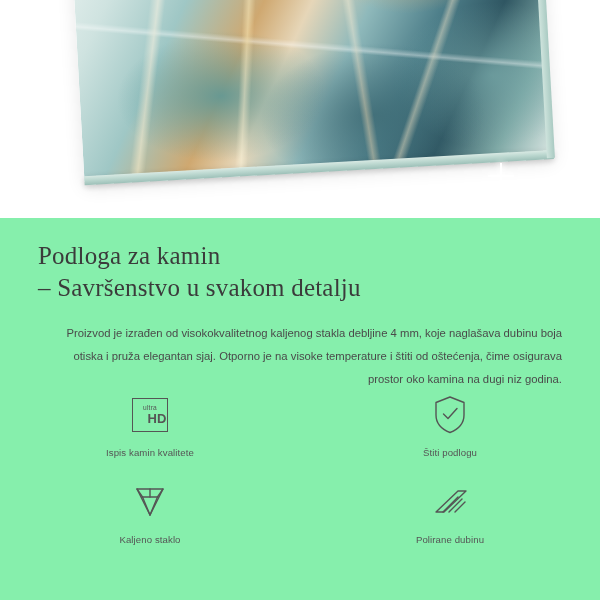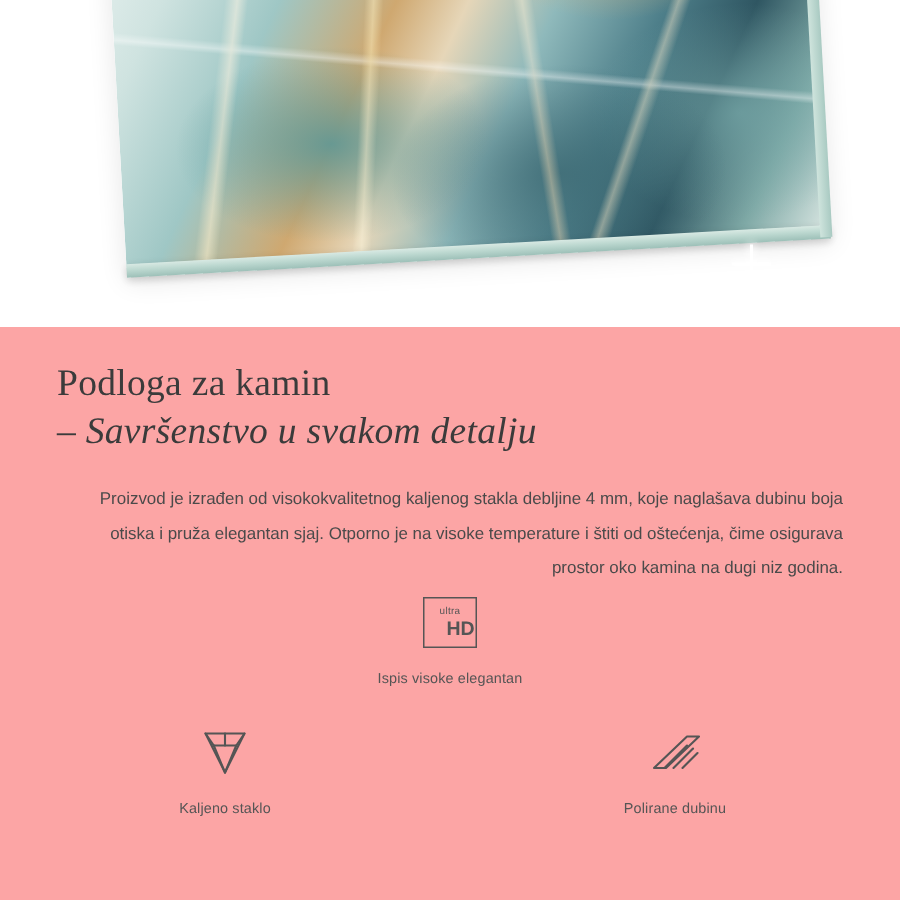"Podloga za kamin" .page { background: #fca5a5 -> #86efac }
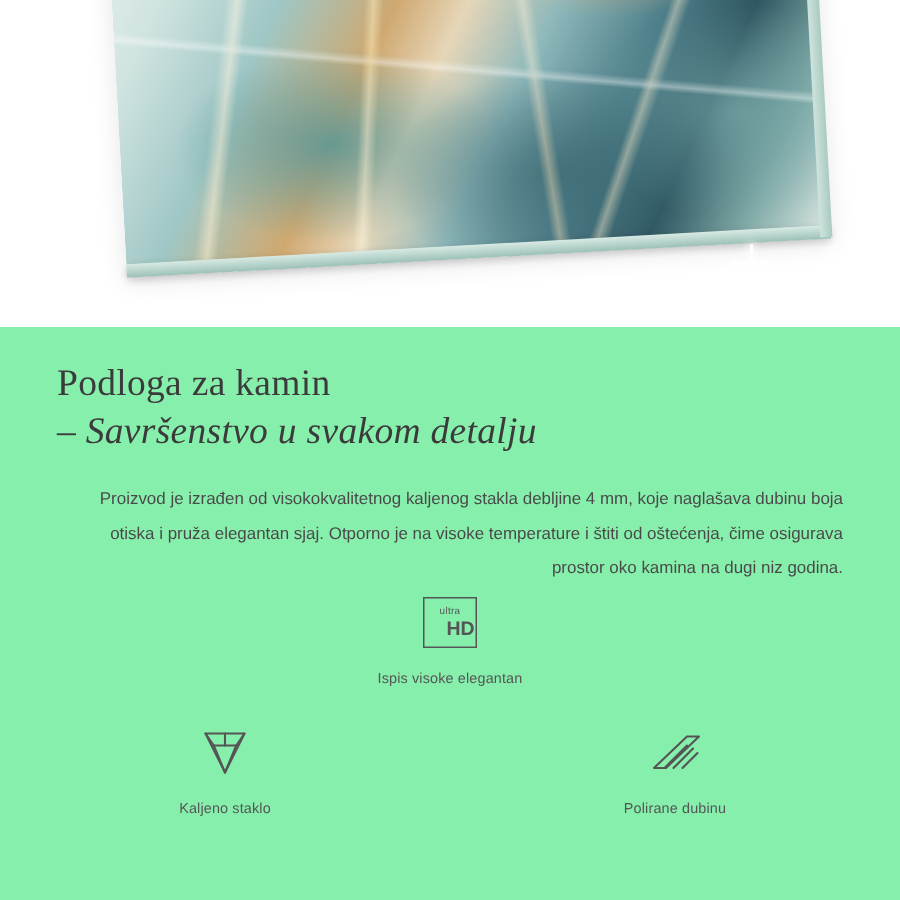"– Savršenstvo u svakom detalju" .headline .line2 { font-style: italic -> none }
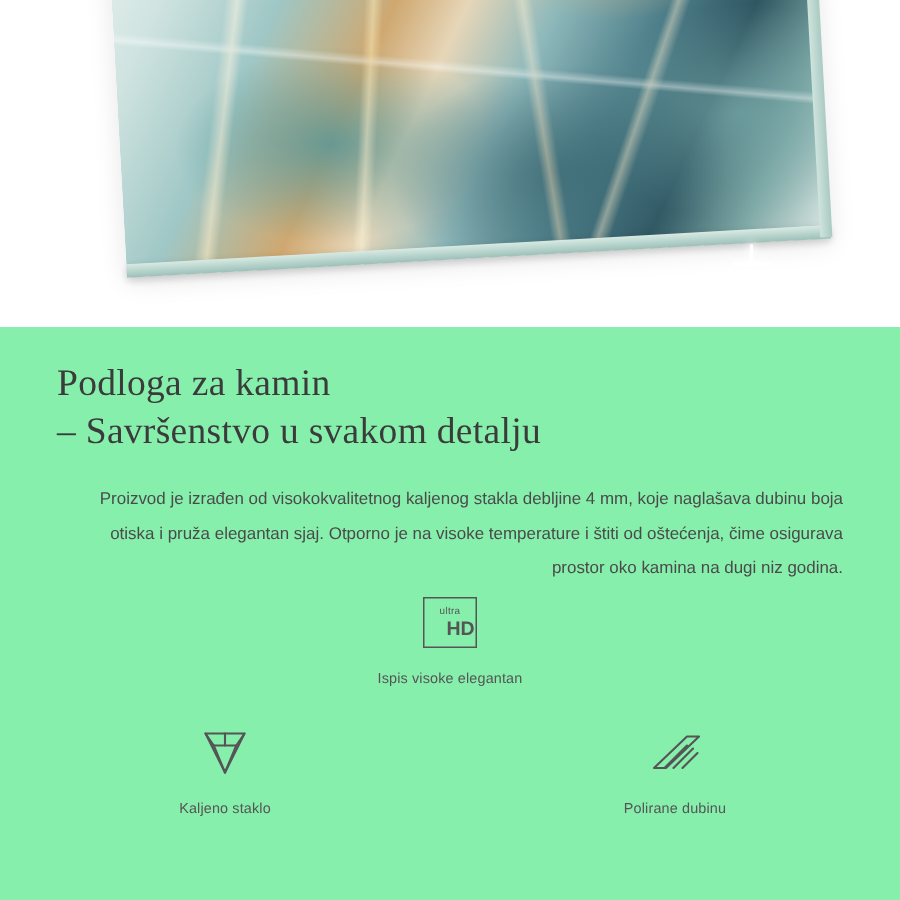"Ispis visoke elegantan" div.feature-label { text: visoke elegantan -> kamin kvalitete }
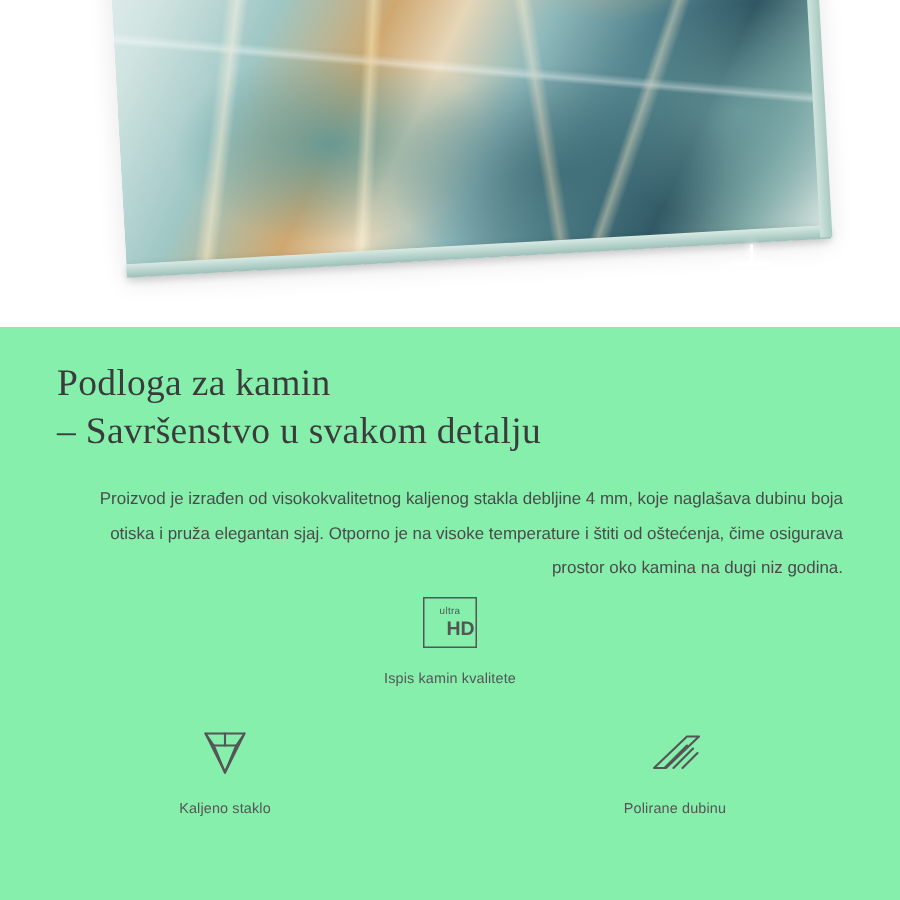"Štiti podlogu" div.feature { html: none -> <div> <div> <svg> <path></path> <polyline></polyline> </svg> </div> <div>Štiti podlogu</div> </div> }
